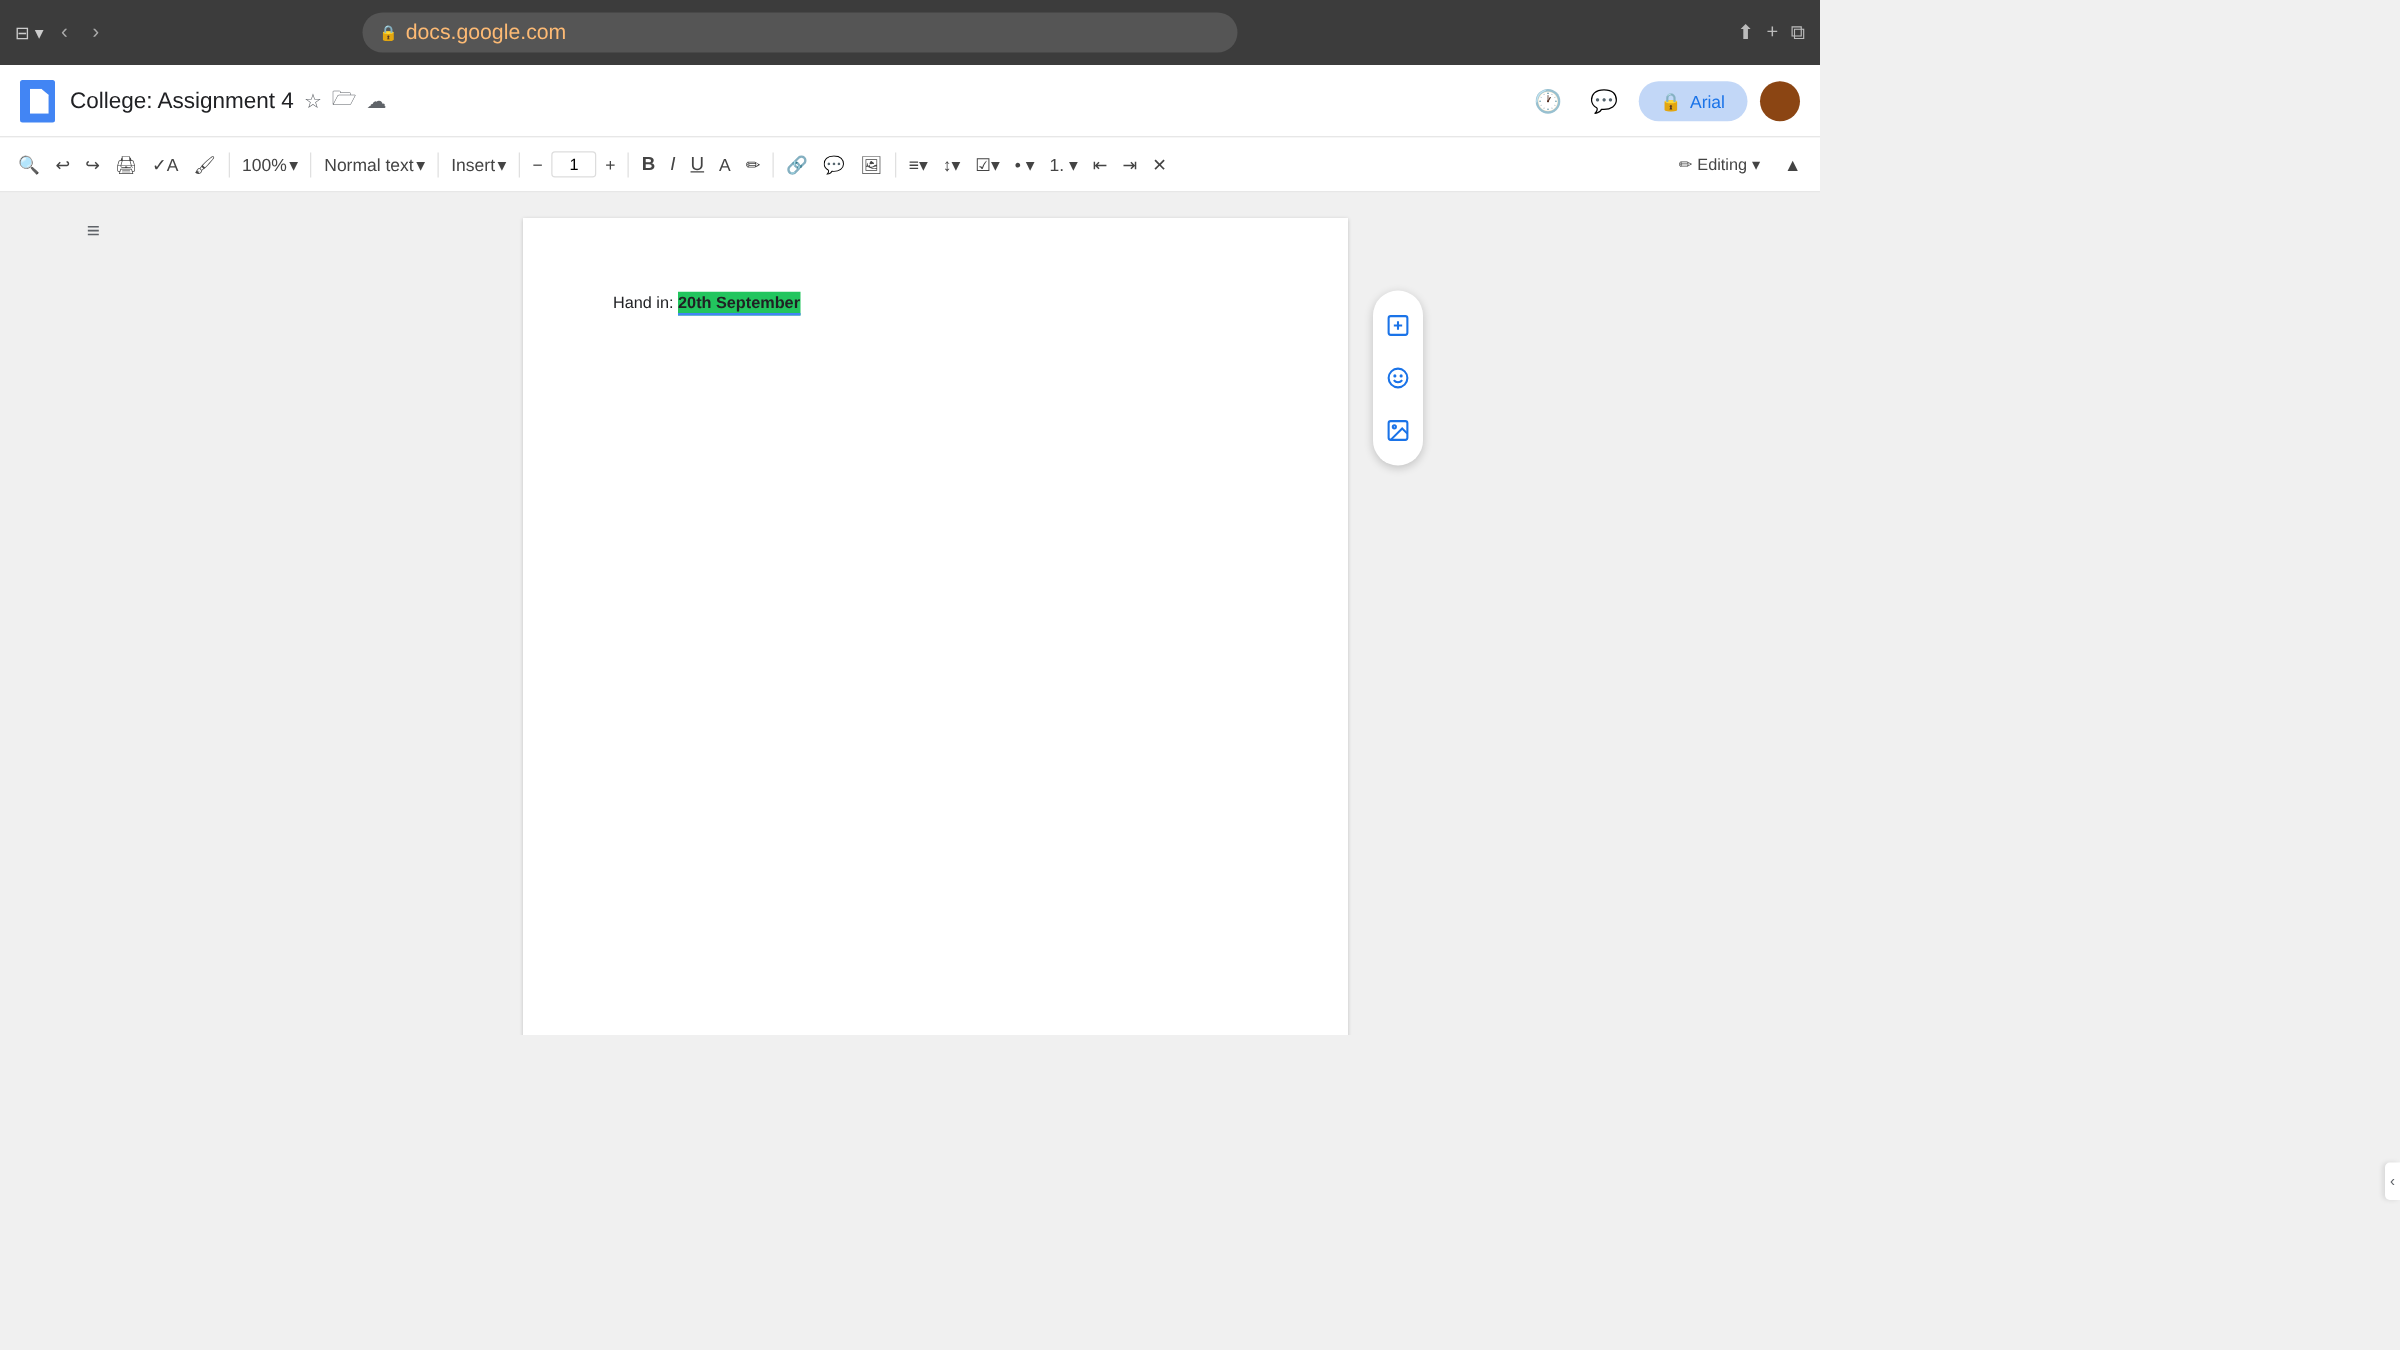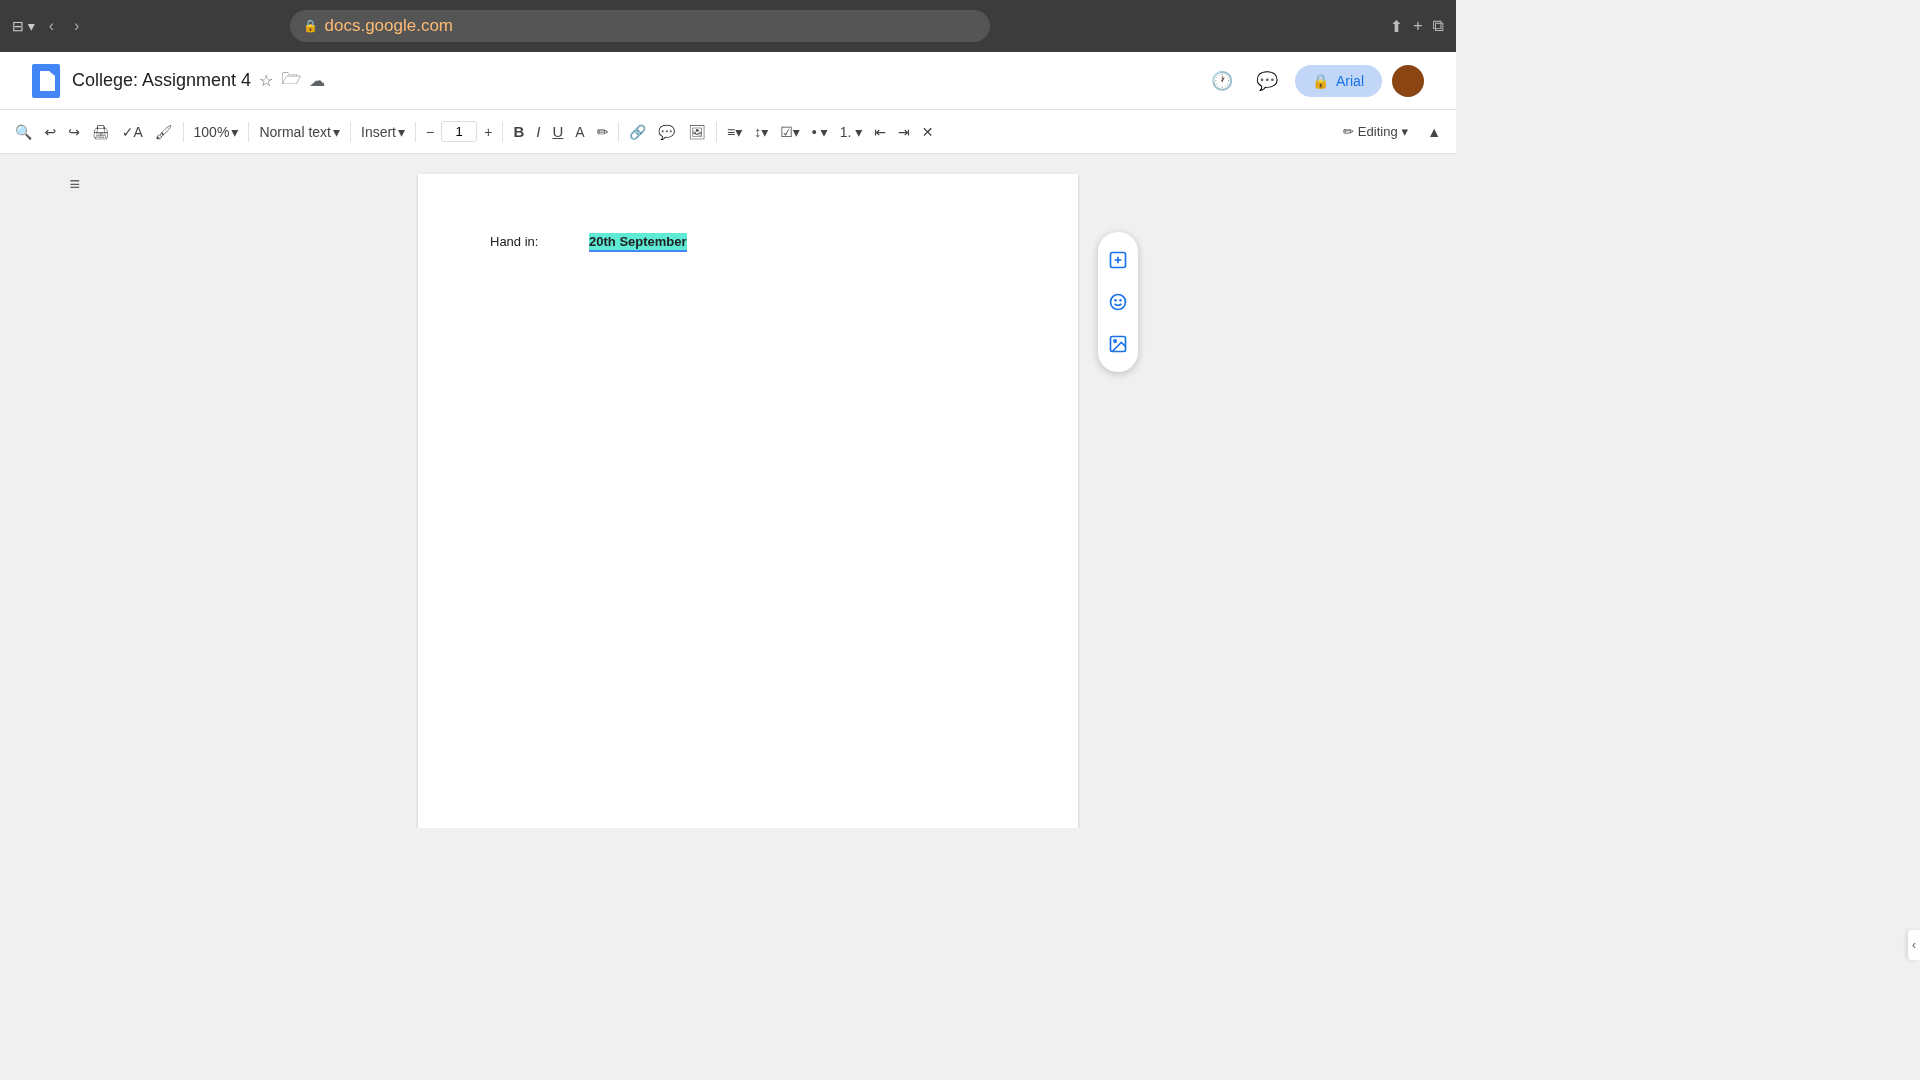"College: Assignment 4" .app-bar { padding: 0 32px -> 0 16px }
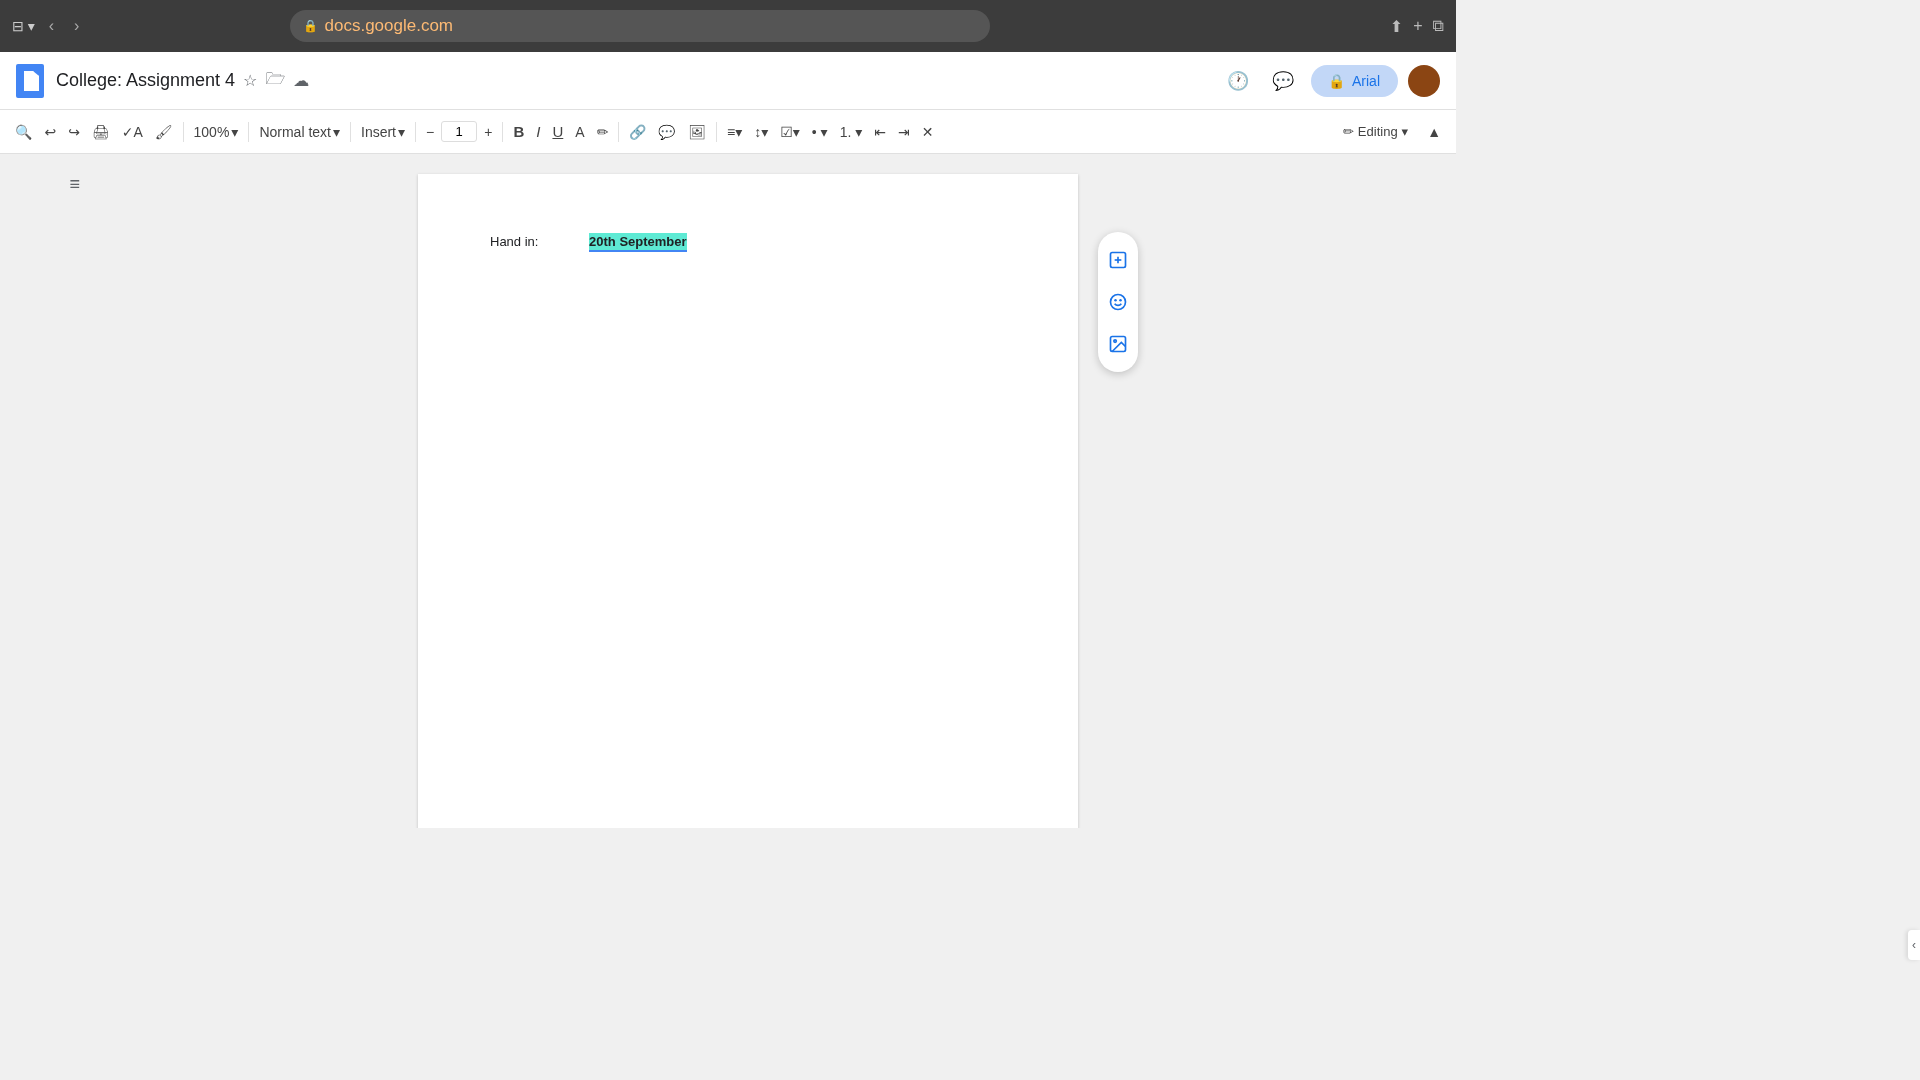"20th September" .hand-in-text .date-highlight { background: #5eead4 -> #22c55e; margin-left: 47px -> none }
